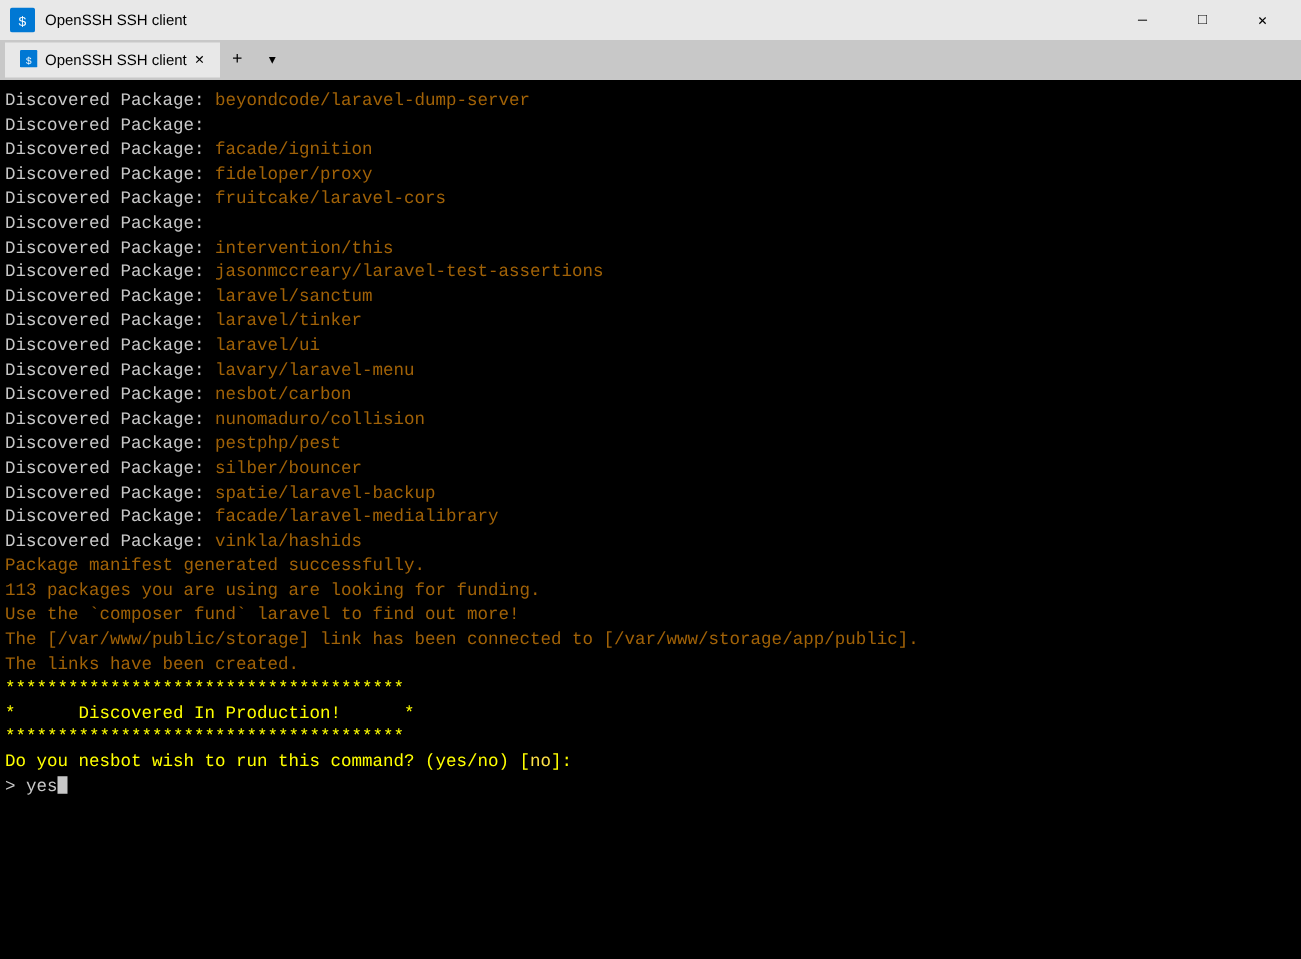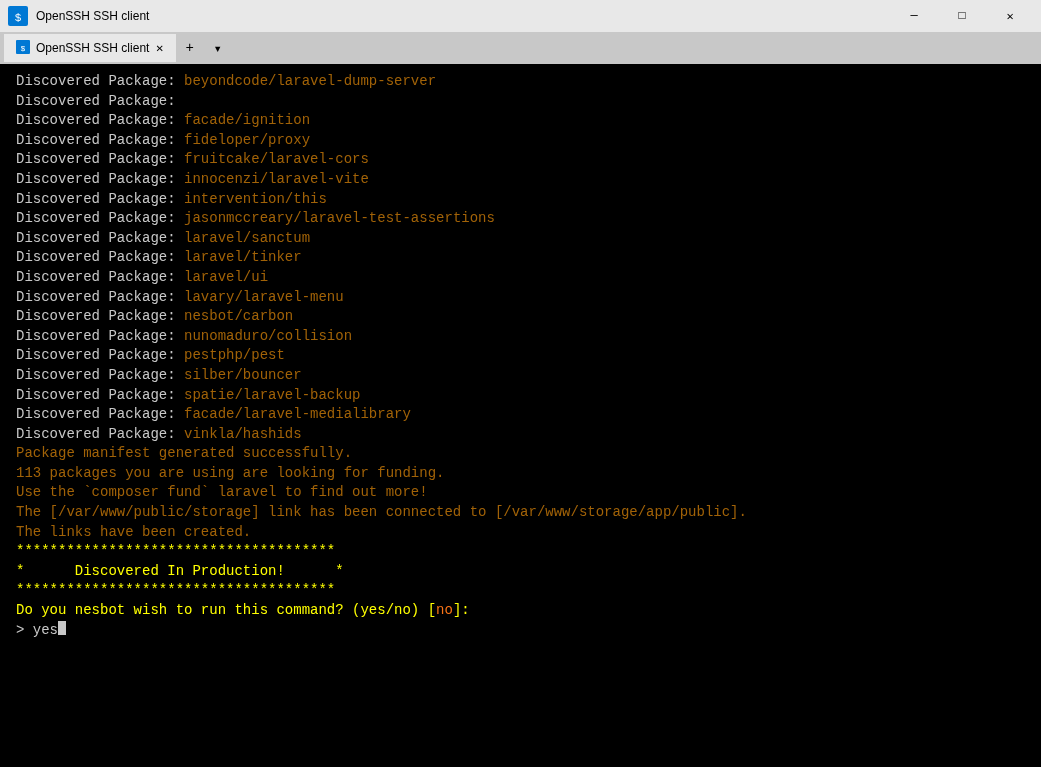"Discovered Package:" .terminal { padding: 8px 16px -> 8px 4px }
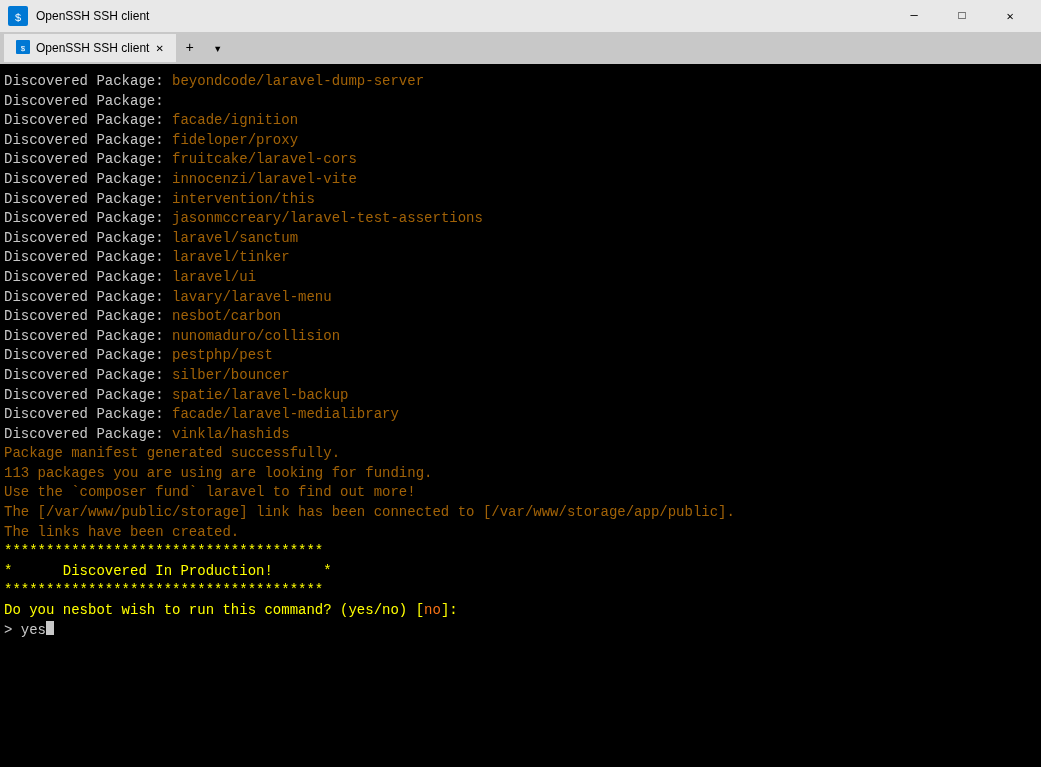"innocenzi/laravel-vite" span.green { html: <span>innocenzi/laravel-vite</span> -> none }
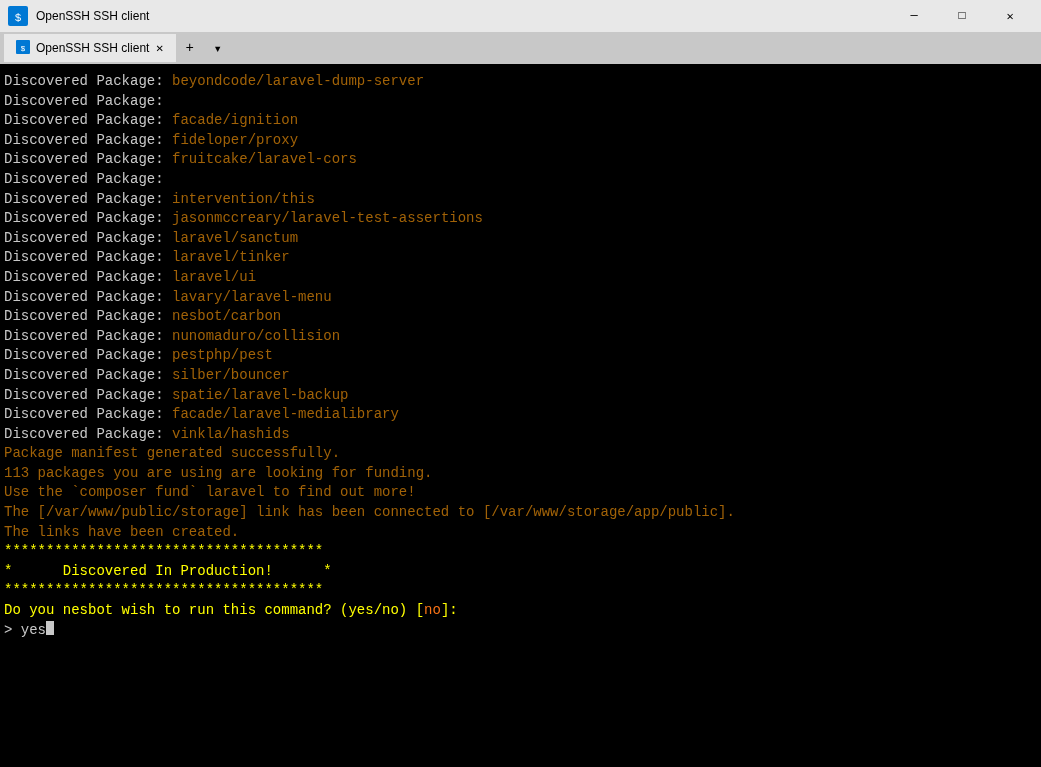"no" .red { color: #f97316 -> #fde047 }
